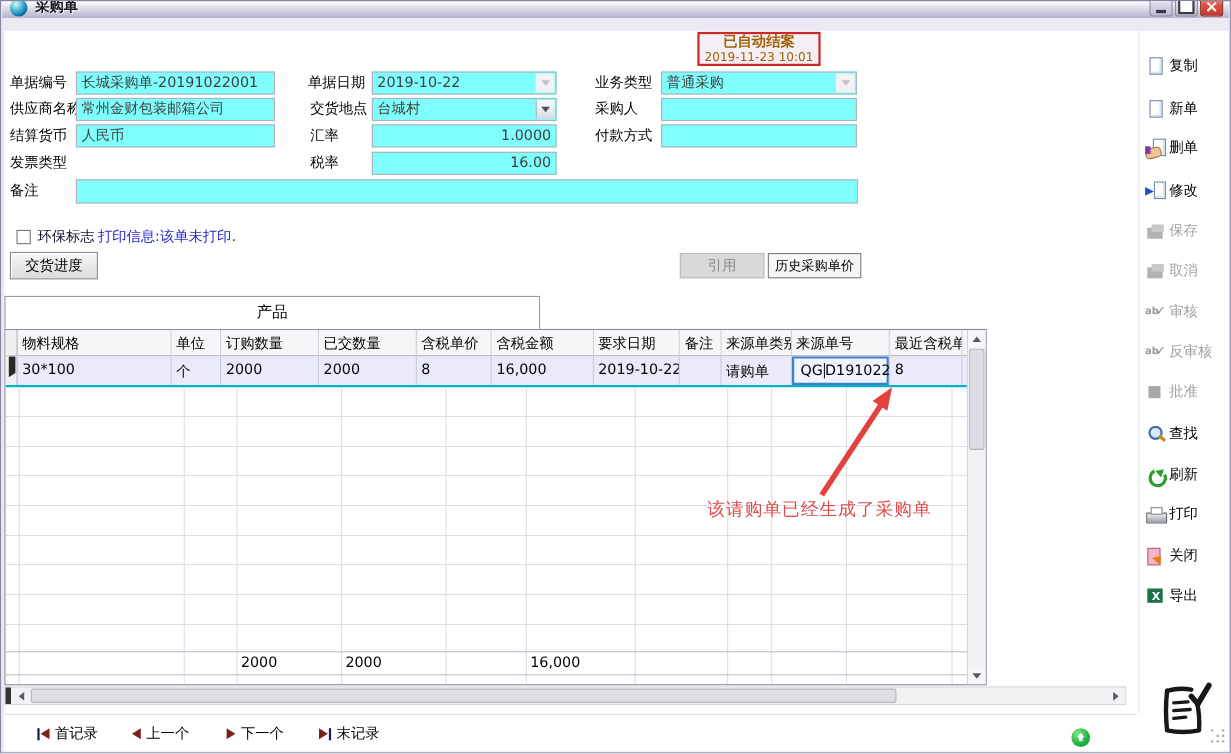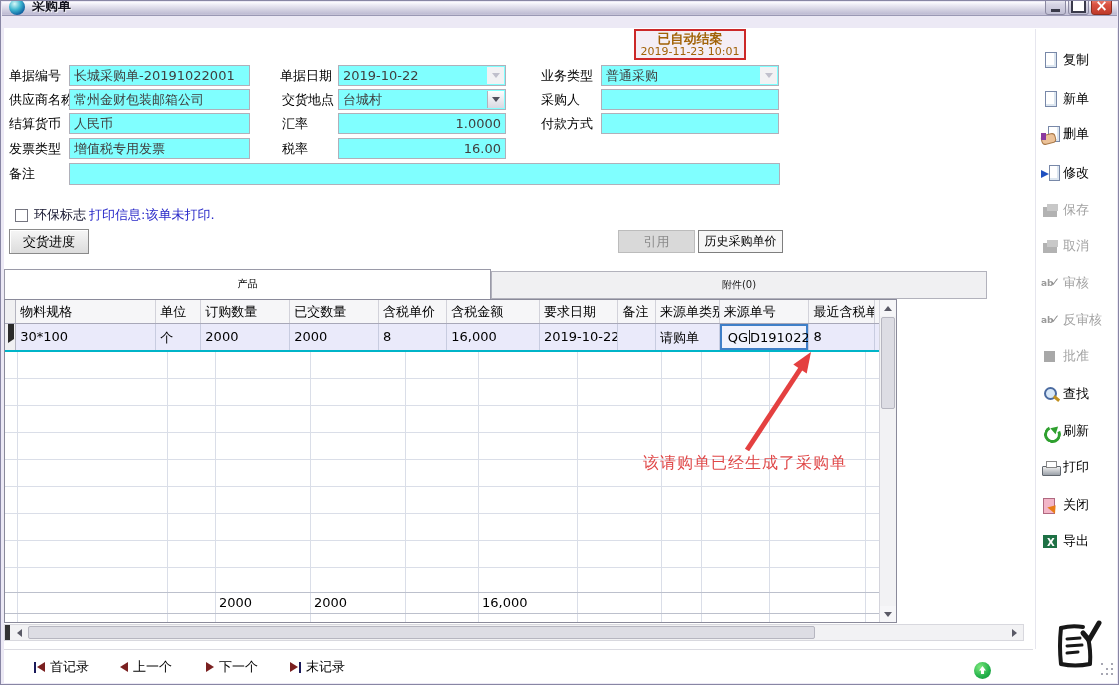"增值税专用发票" div.finput { html: <div>增值税专用发票</div> -> none }
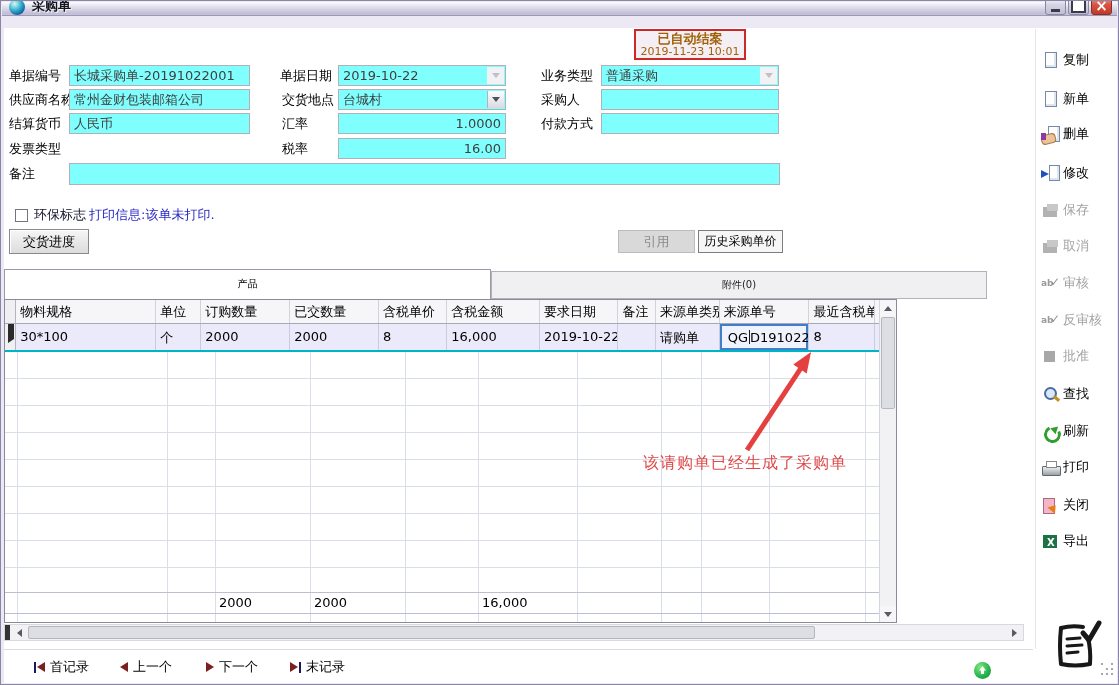"产品" .tab { font-size: 10px -> 14px }
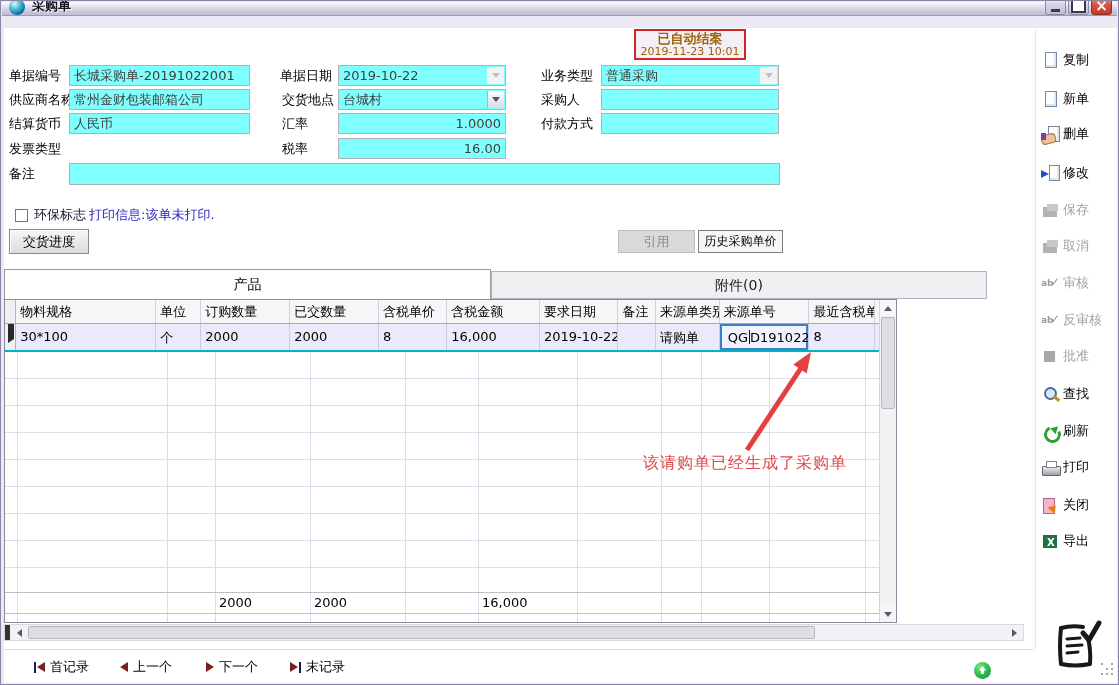"附件(0)" div.tab { html: <div>附件(0)</div> -> none }
